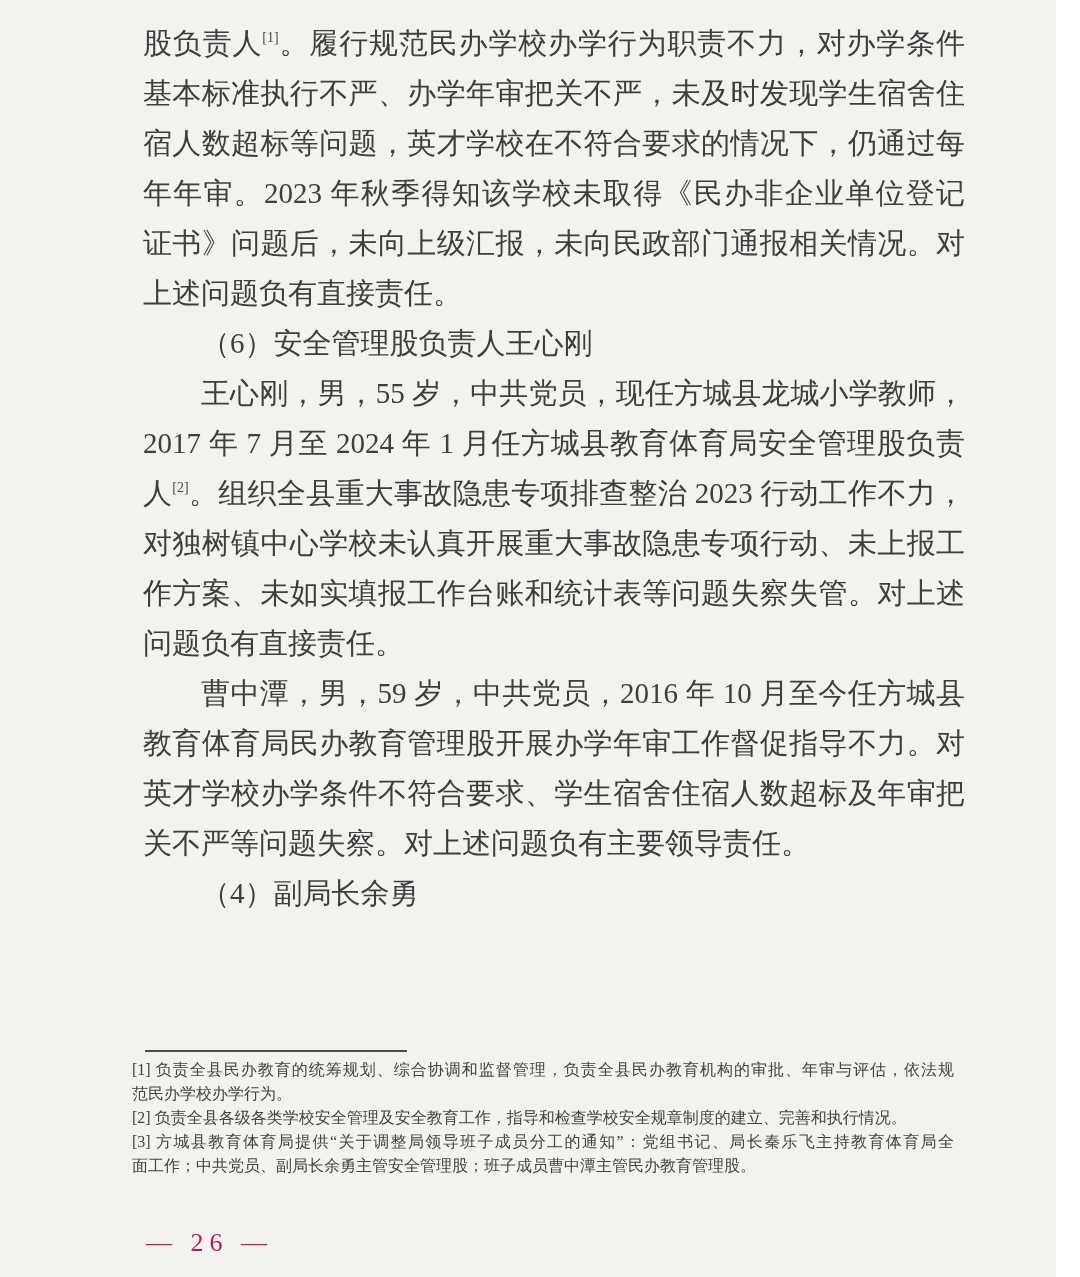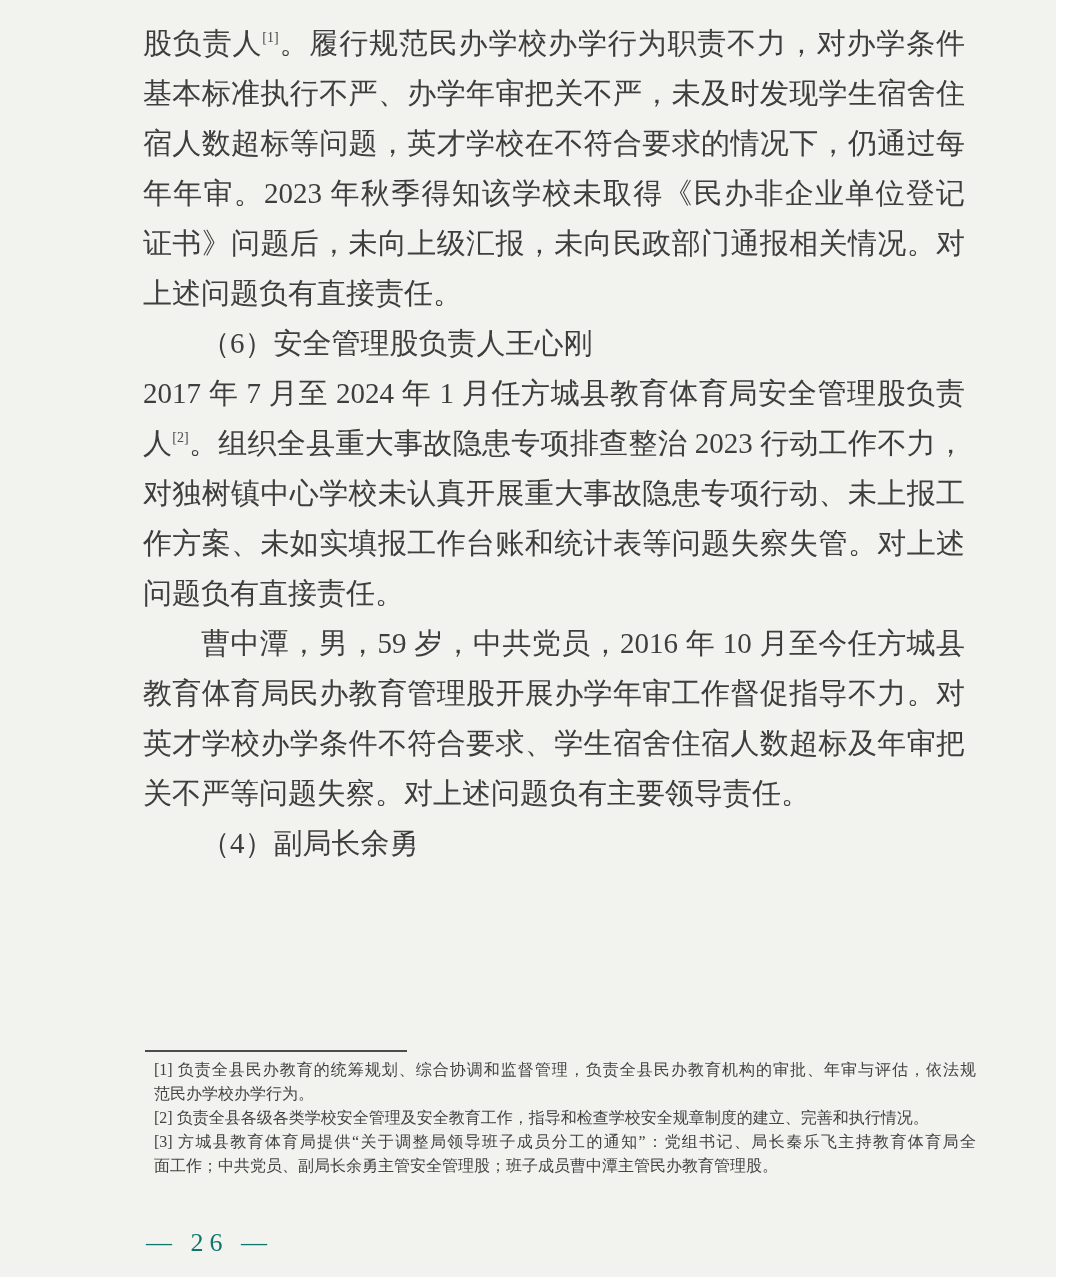"王心刚，男，55 岁，中共党员，现任方城县龙城小学教师，" div.body-line { html: none -> <div>王心刚，男，55 岁，中共党员，现任方城县龙城小学教师，</div> }
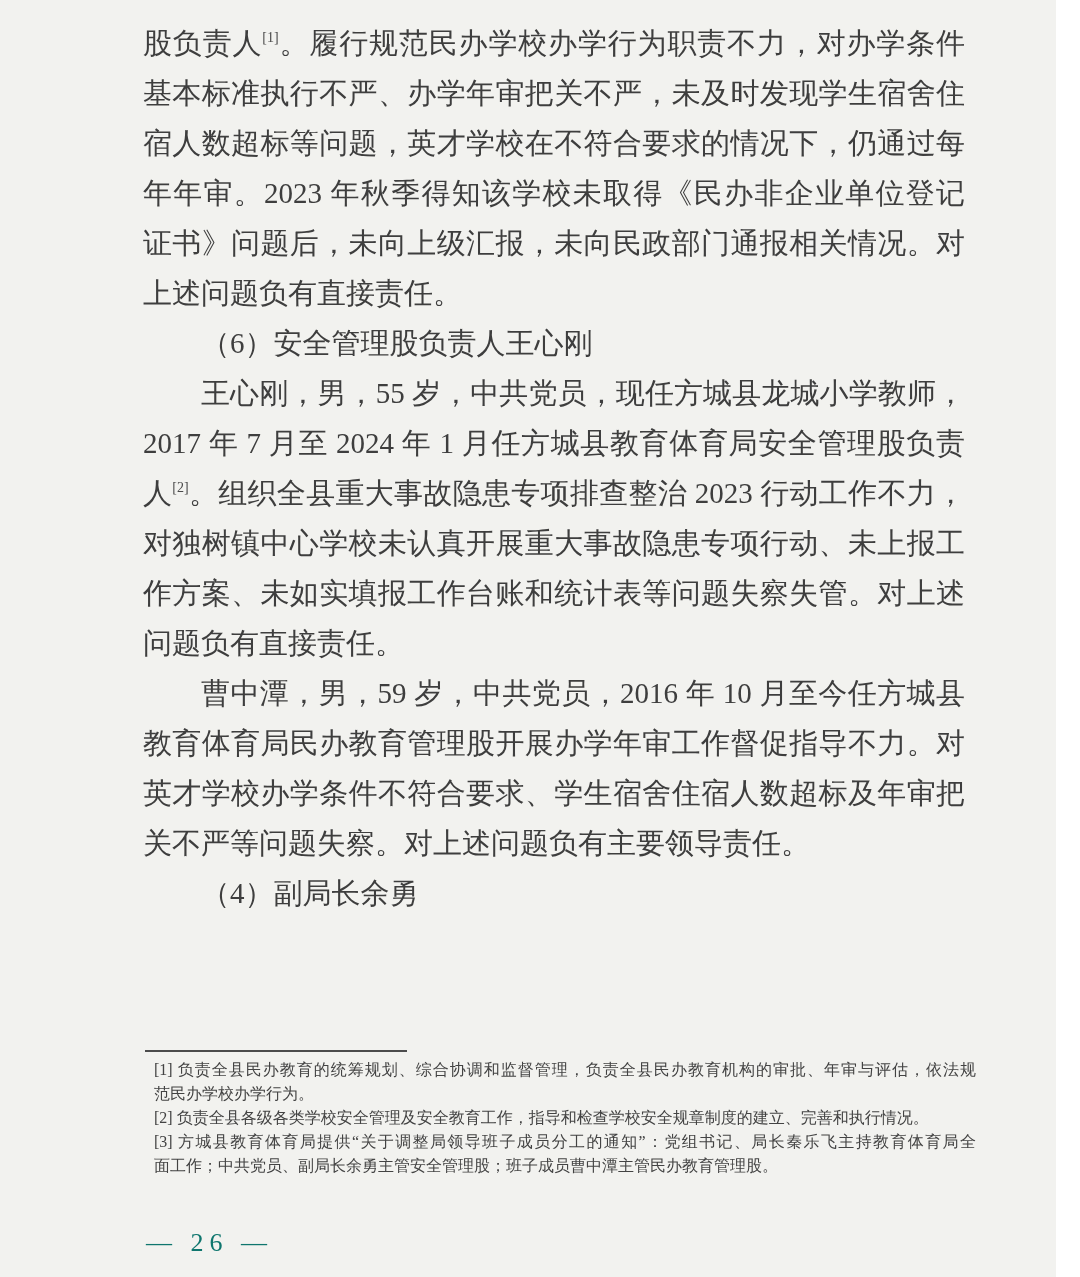"[1] 负责全县民办教育的统筹规划、综合协调和监督管理，负责全县民办教育机构的审批、年审与评估，依法规" .footnotes { left: 154px -> 132px }
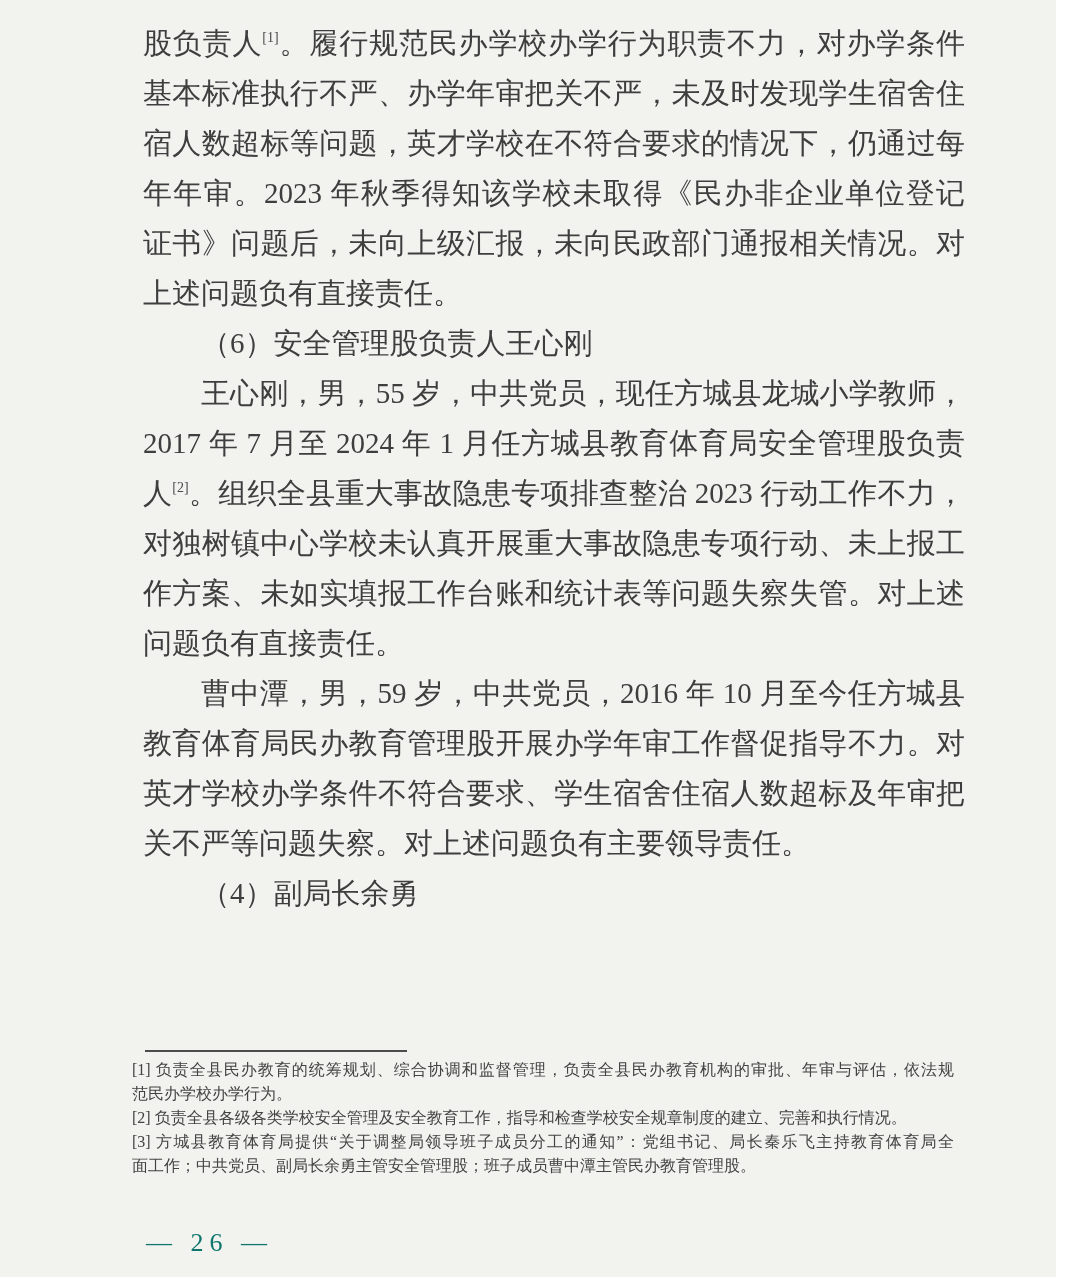"— 26 —" .page-number { color: #0f766e -> #be185d }
